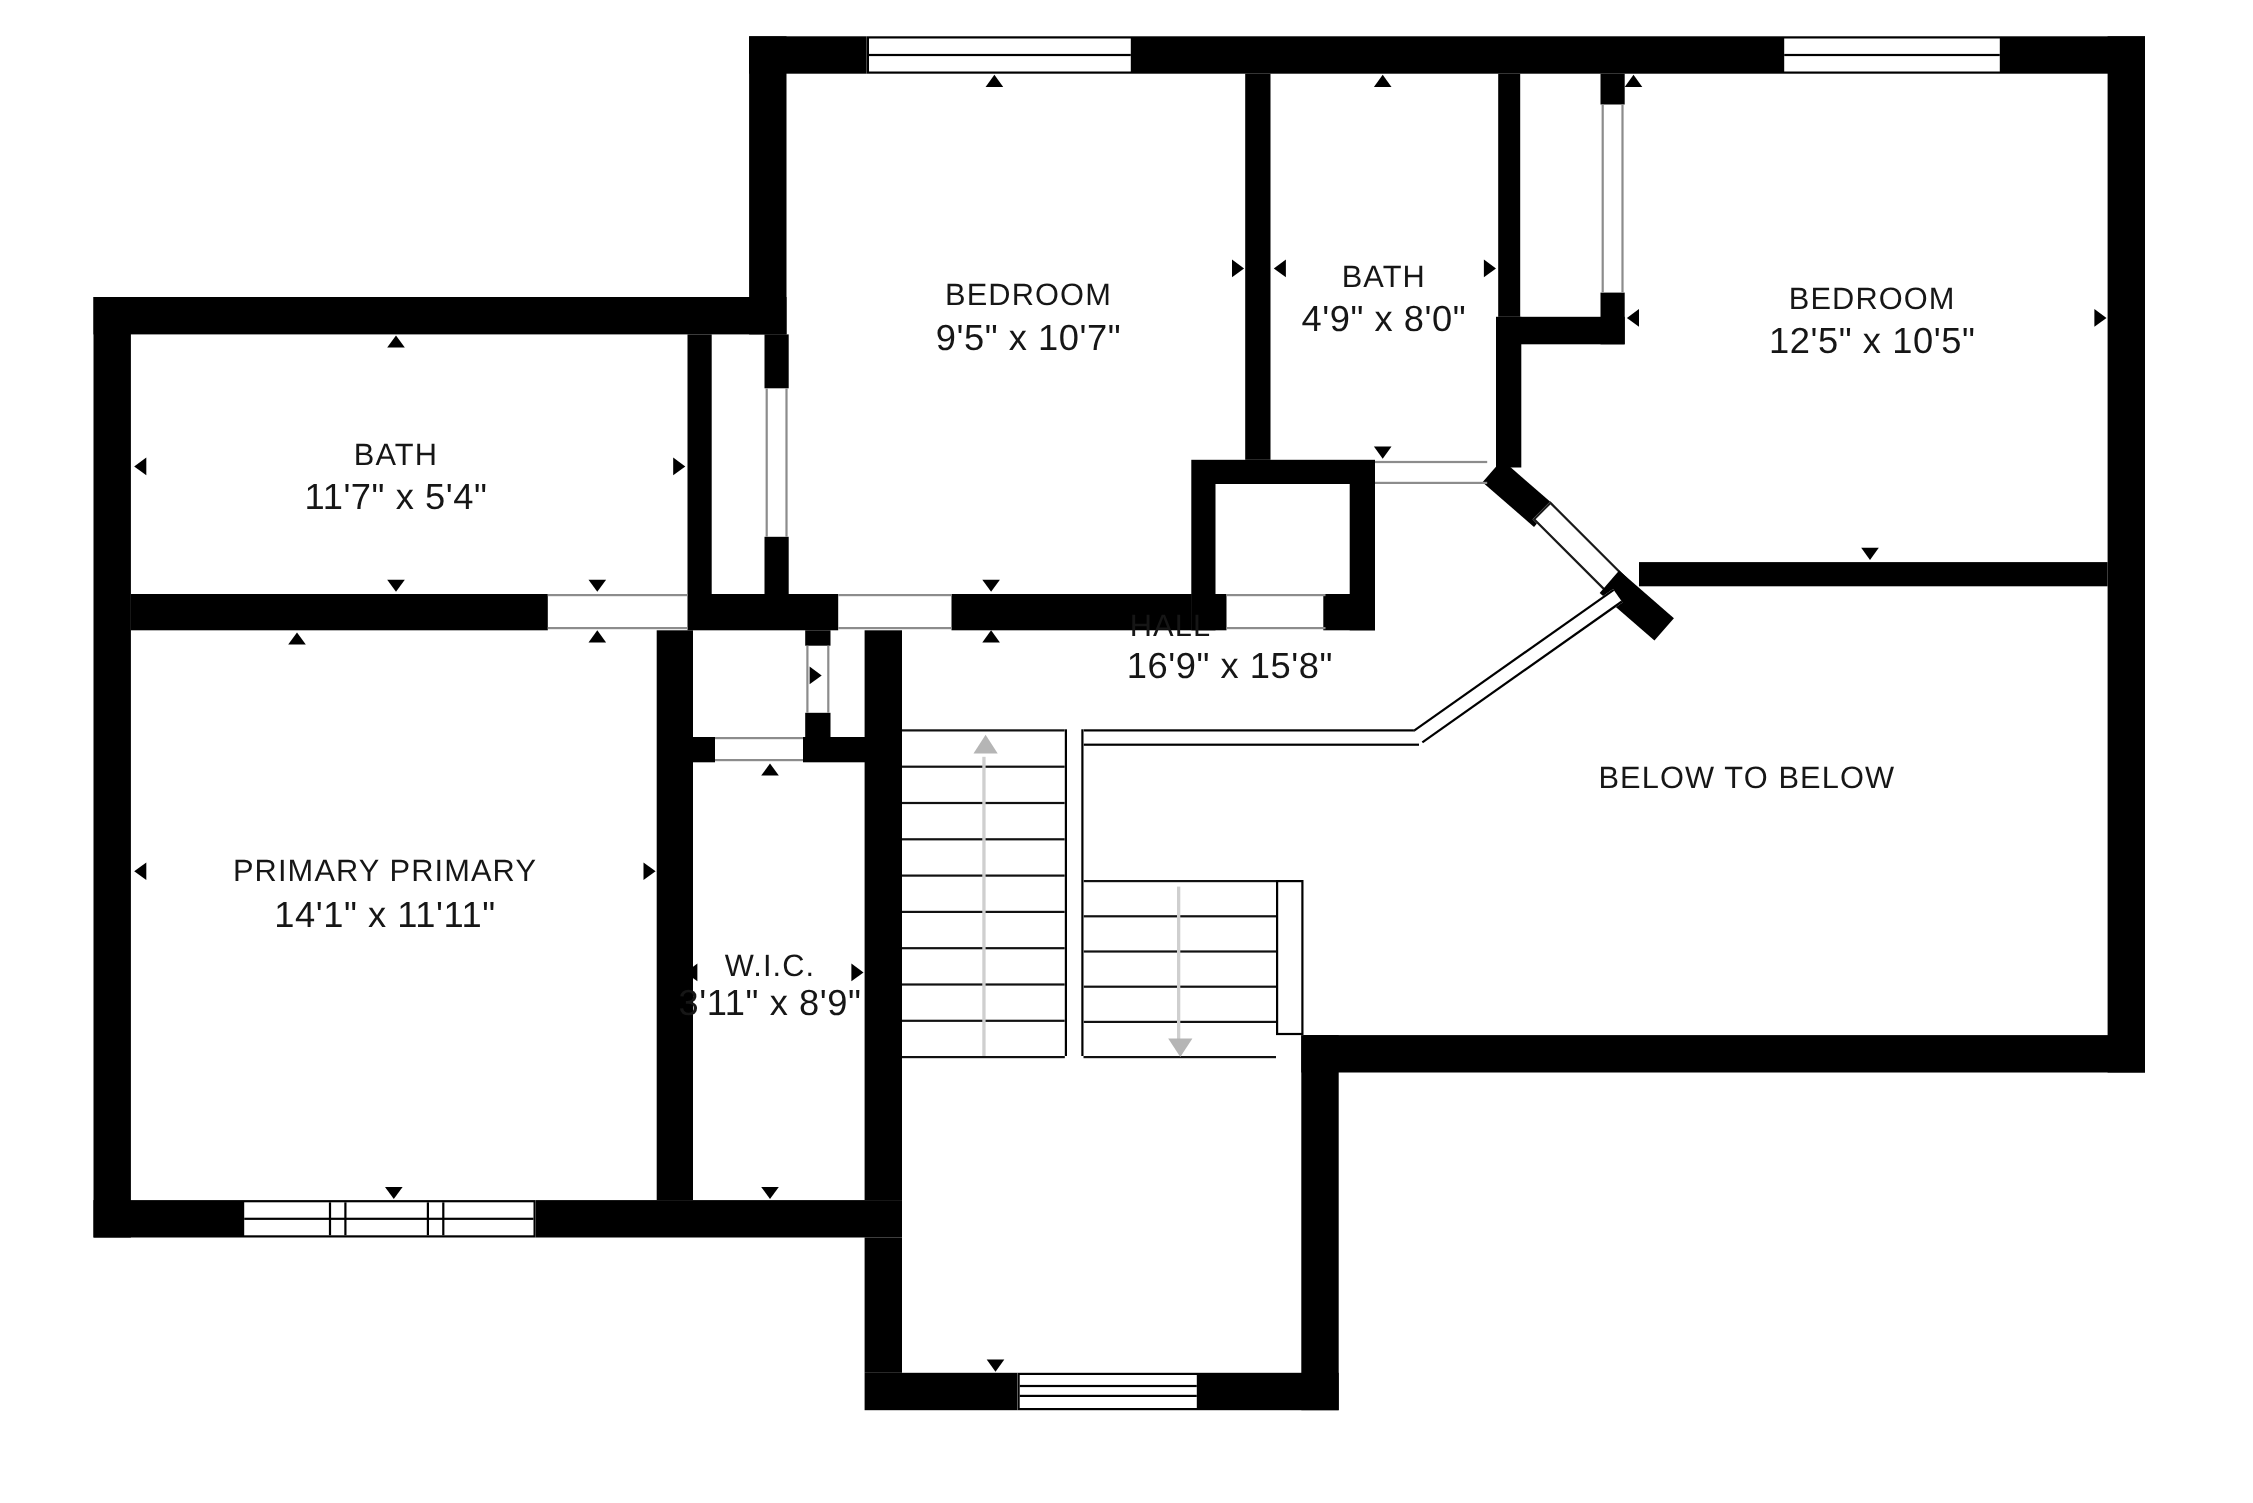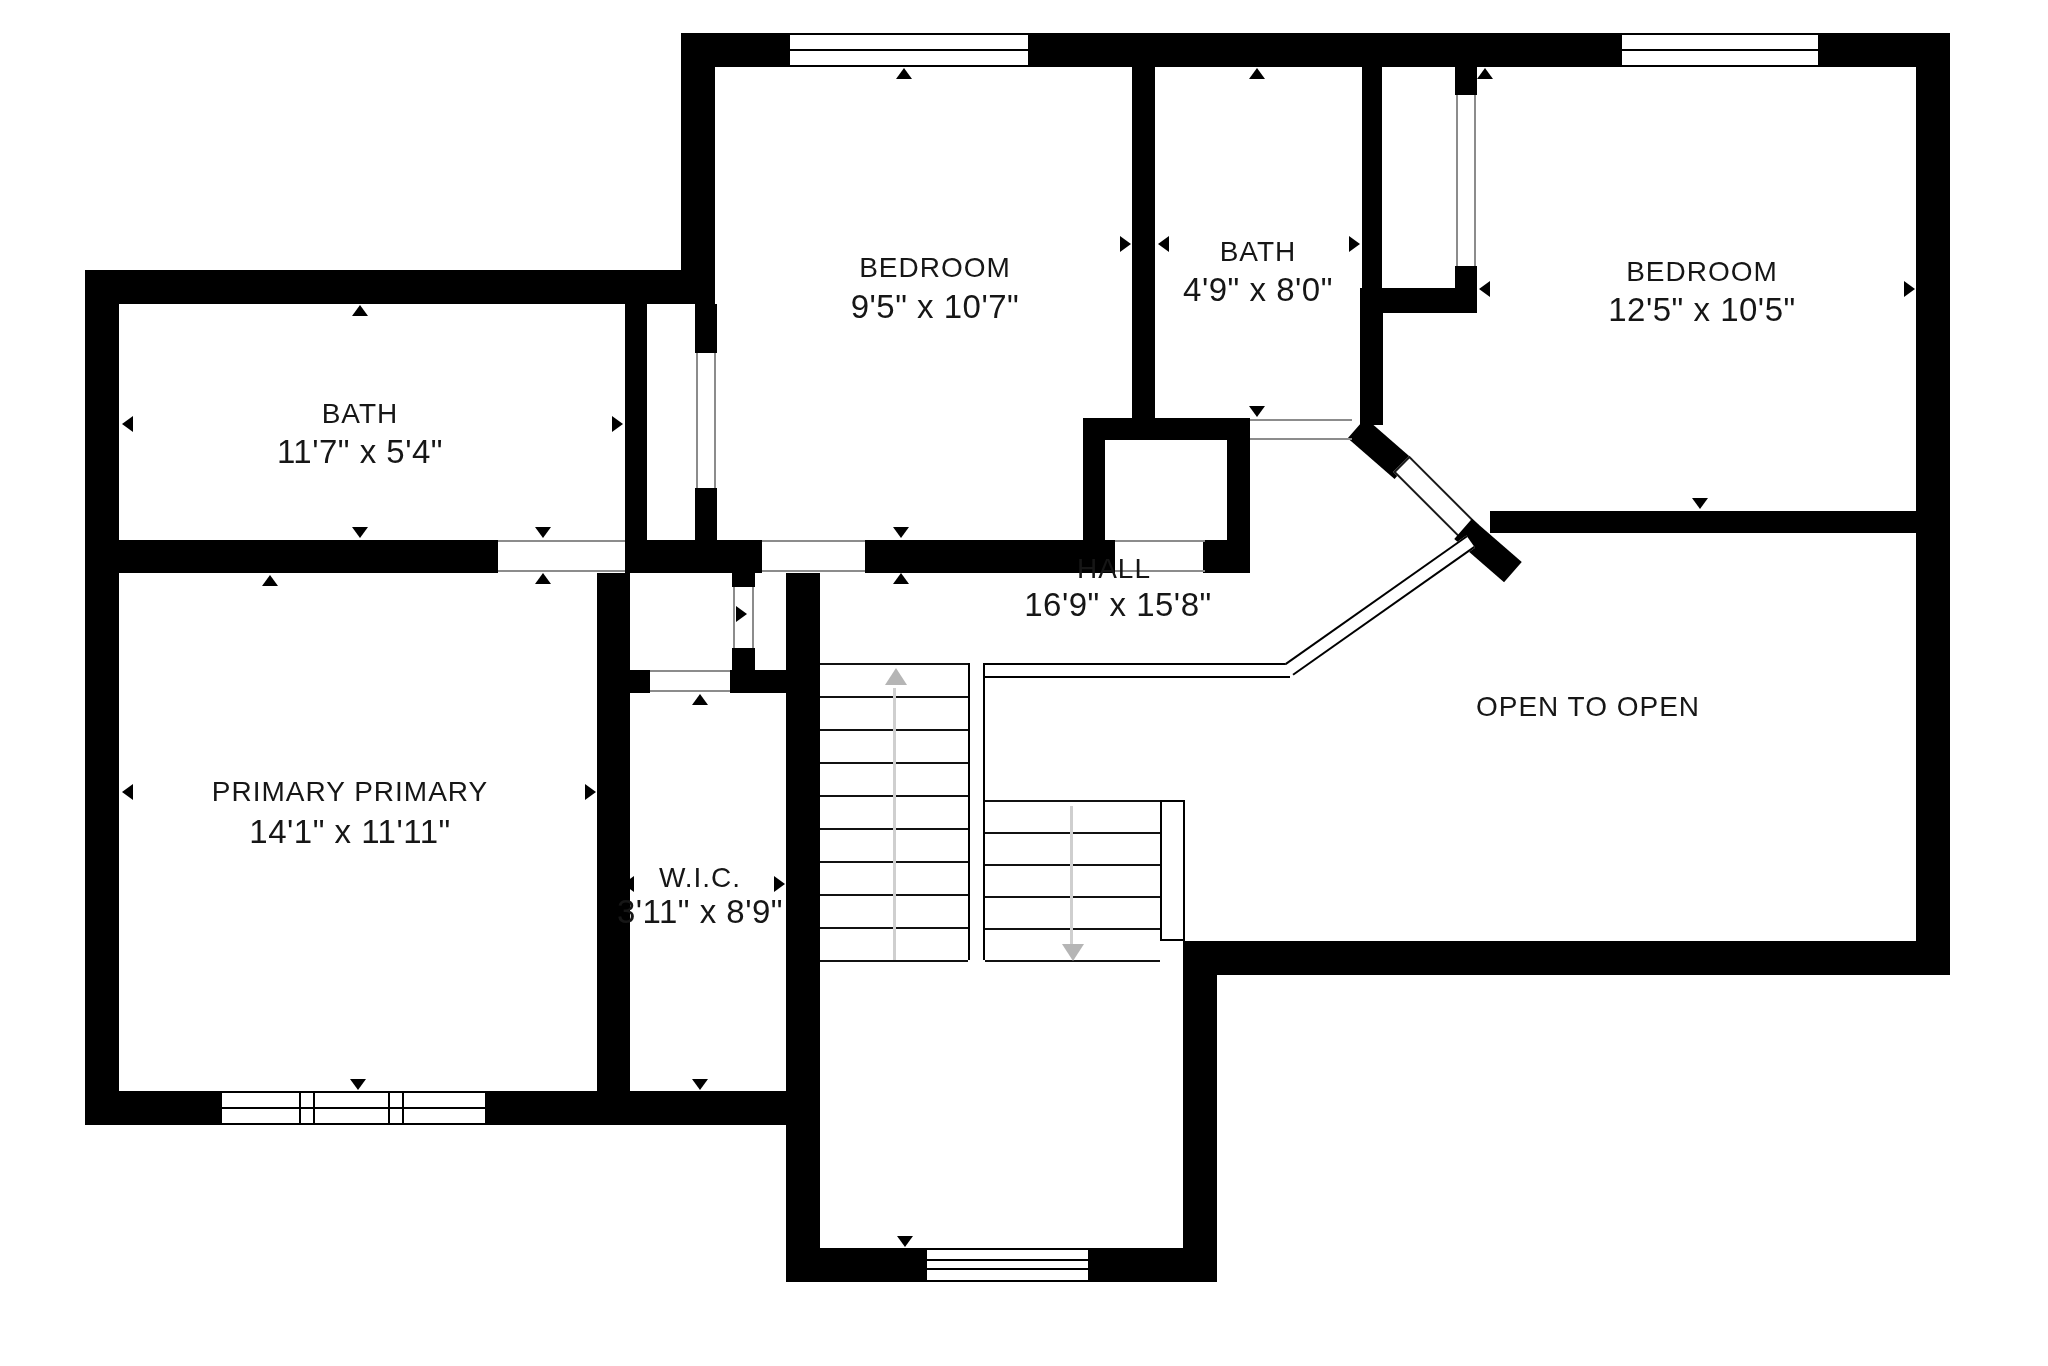"HALL" div.room-name { left: 1114px -> 1064px }
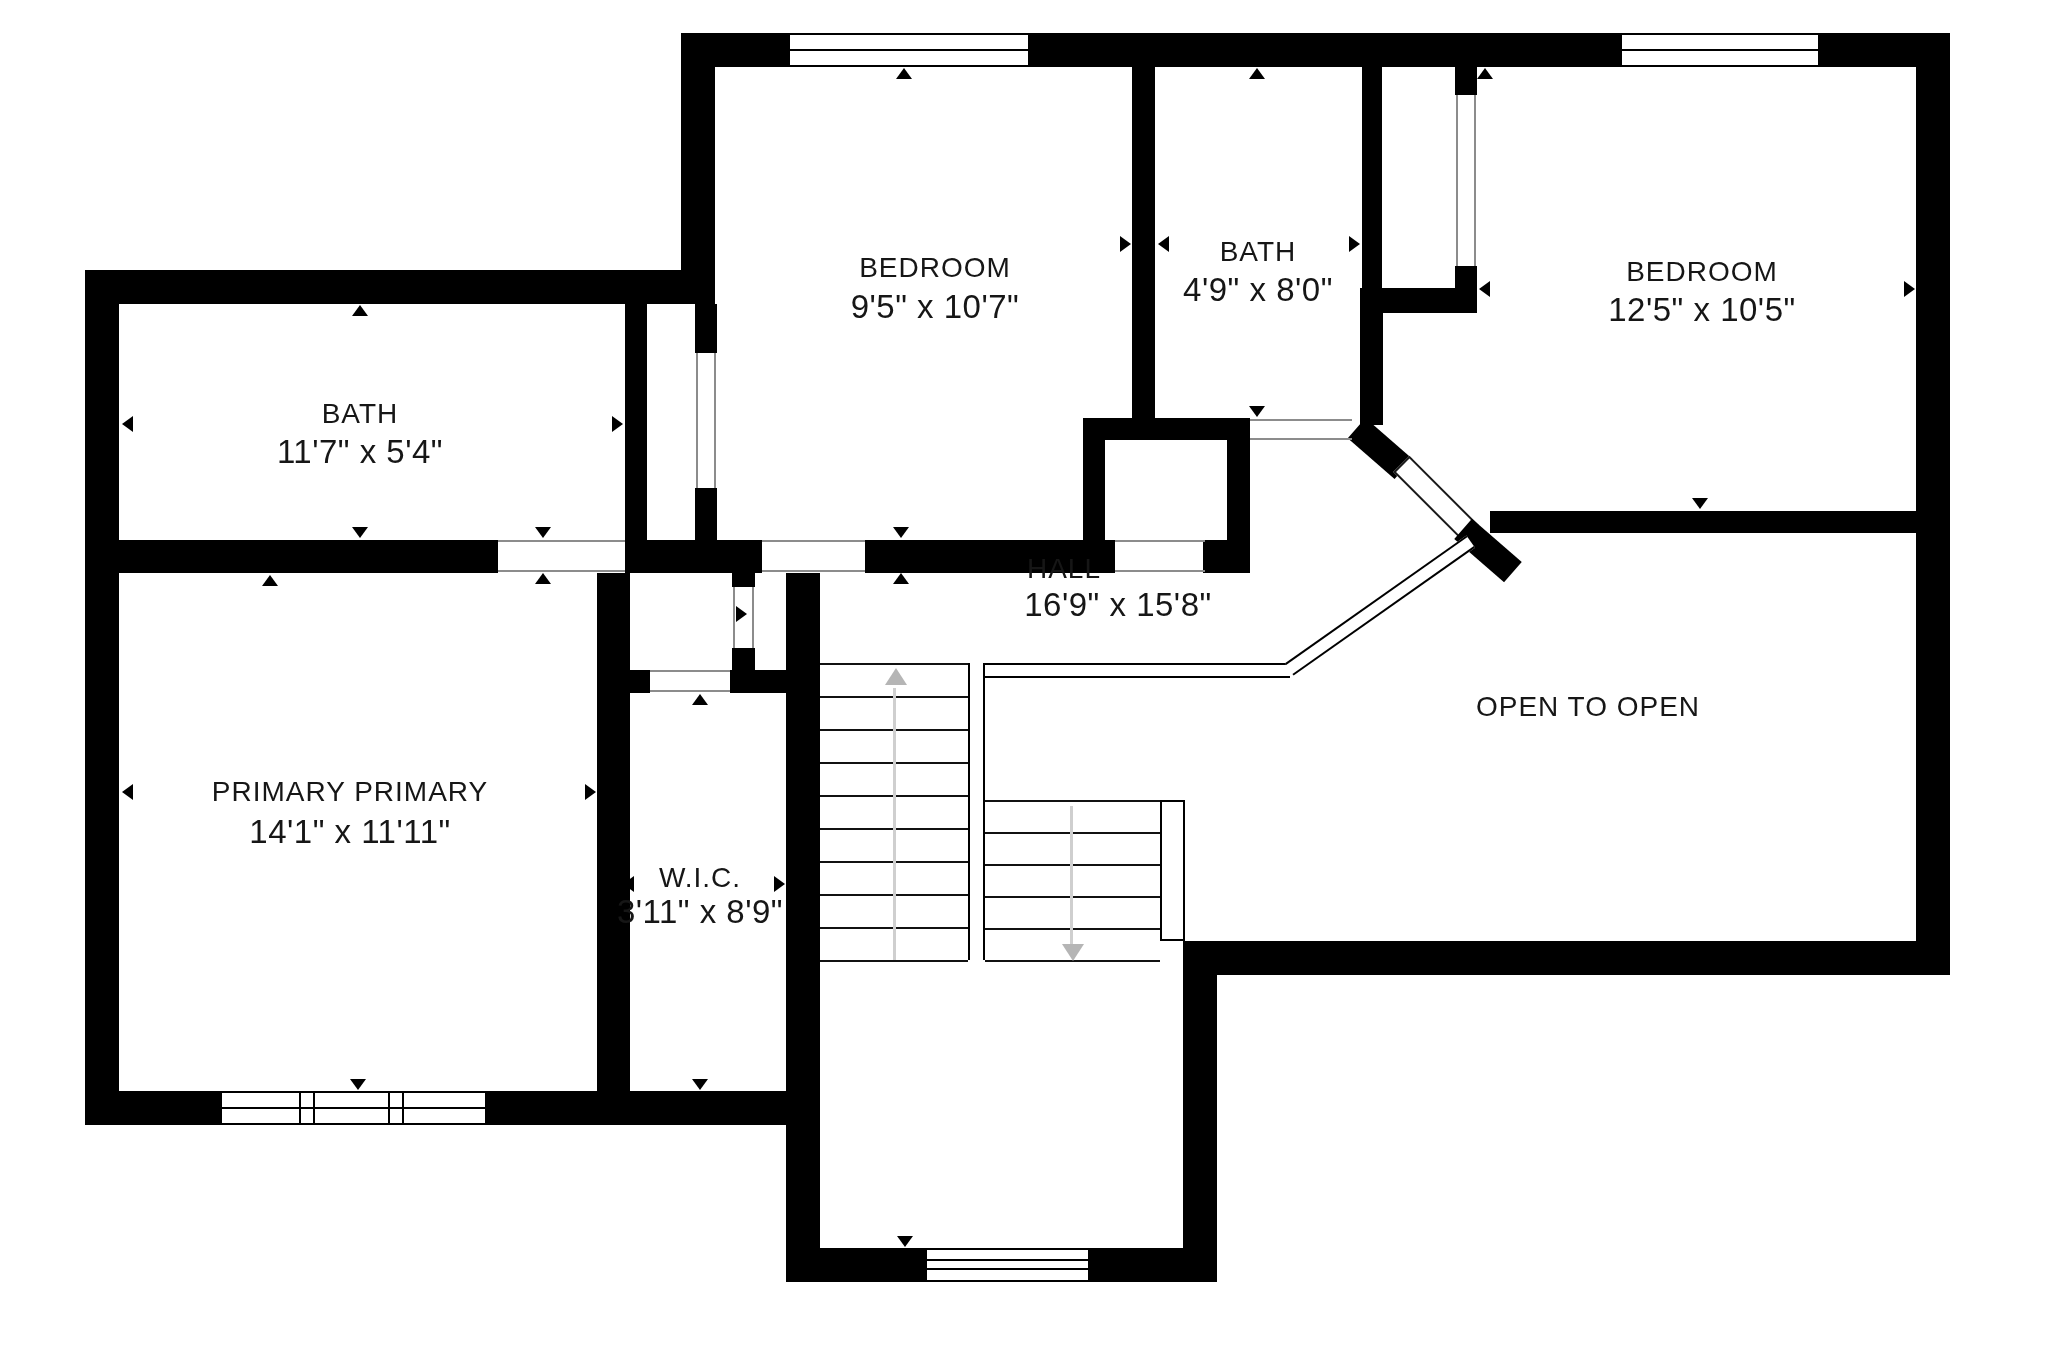"OPEN TO OPEN" div.room-name { text: OPEN TO OPEN -> BELOW TO BELOW }
